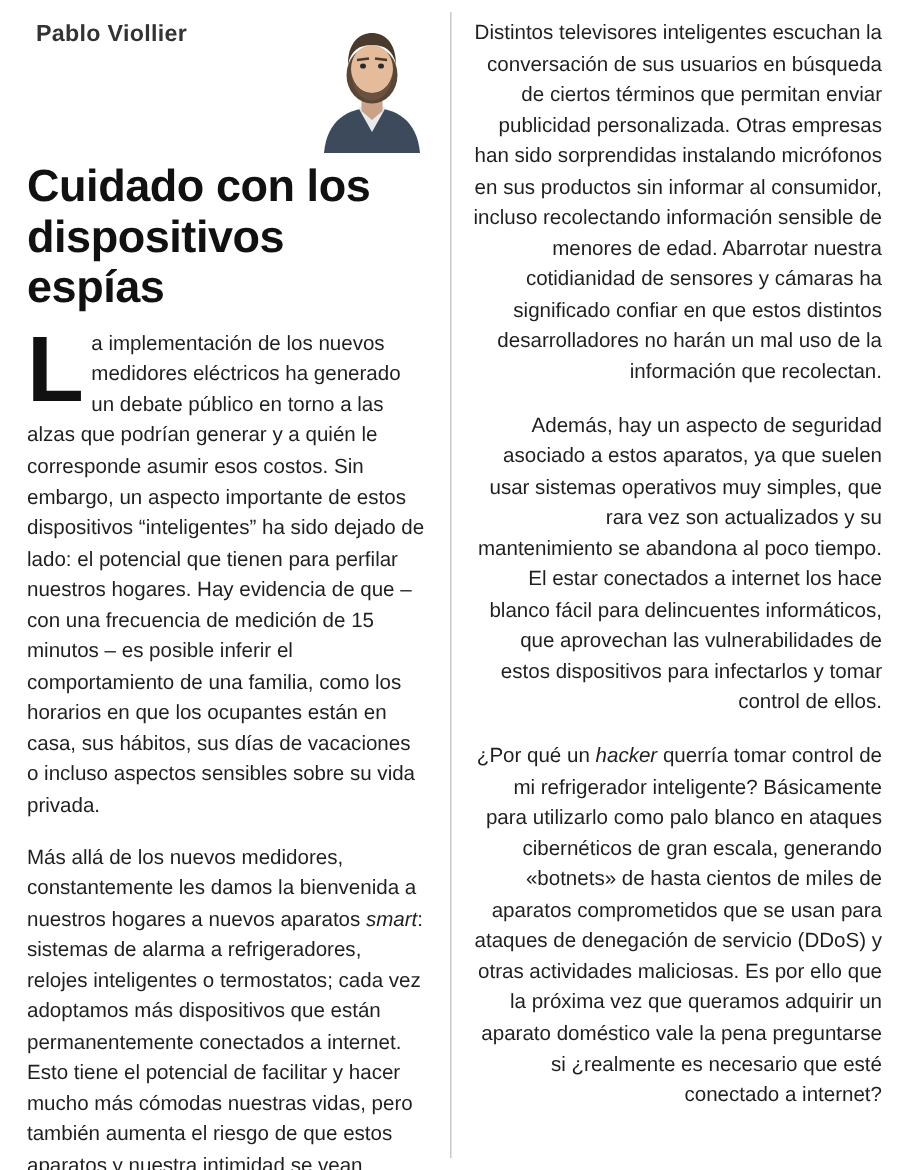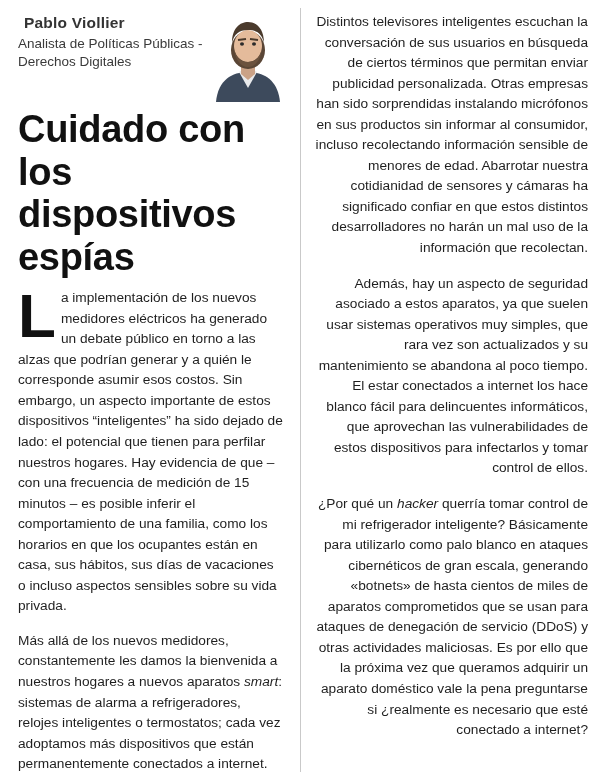"Analista de Políticas Públicas -" div.author-role { html: <div>Analista de Políticas Públicas - Derechos Digitales</div> -> none }
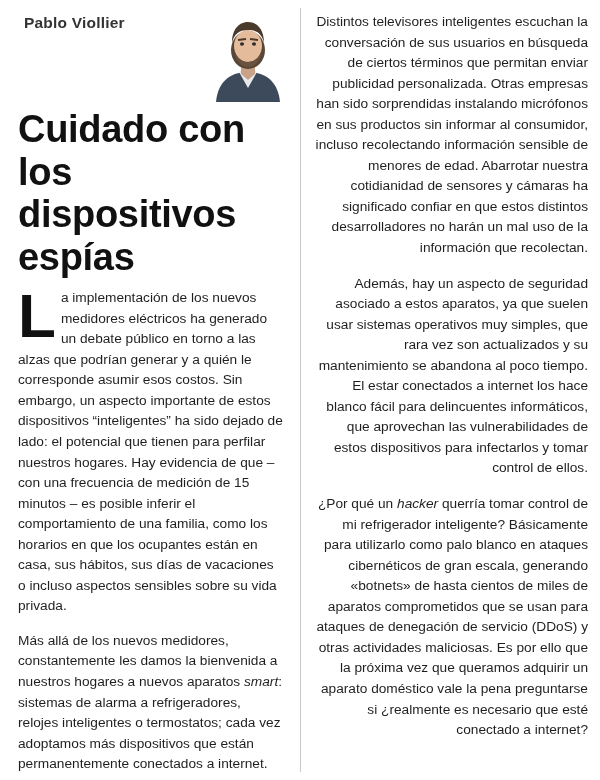"Cuidado con los dispositivos espías" .headline { font-size: 38px -> 30px }
